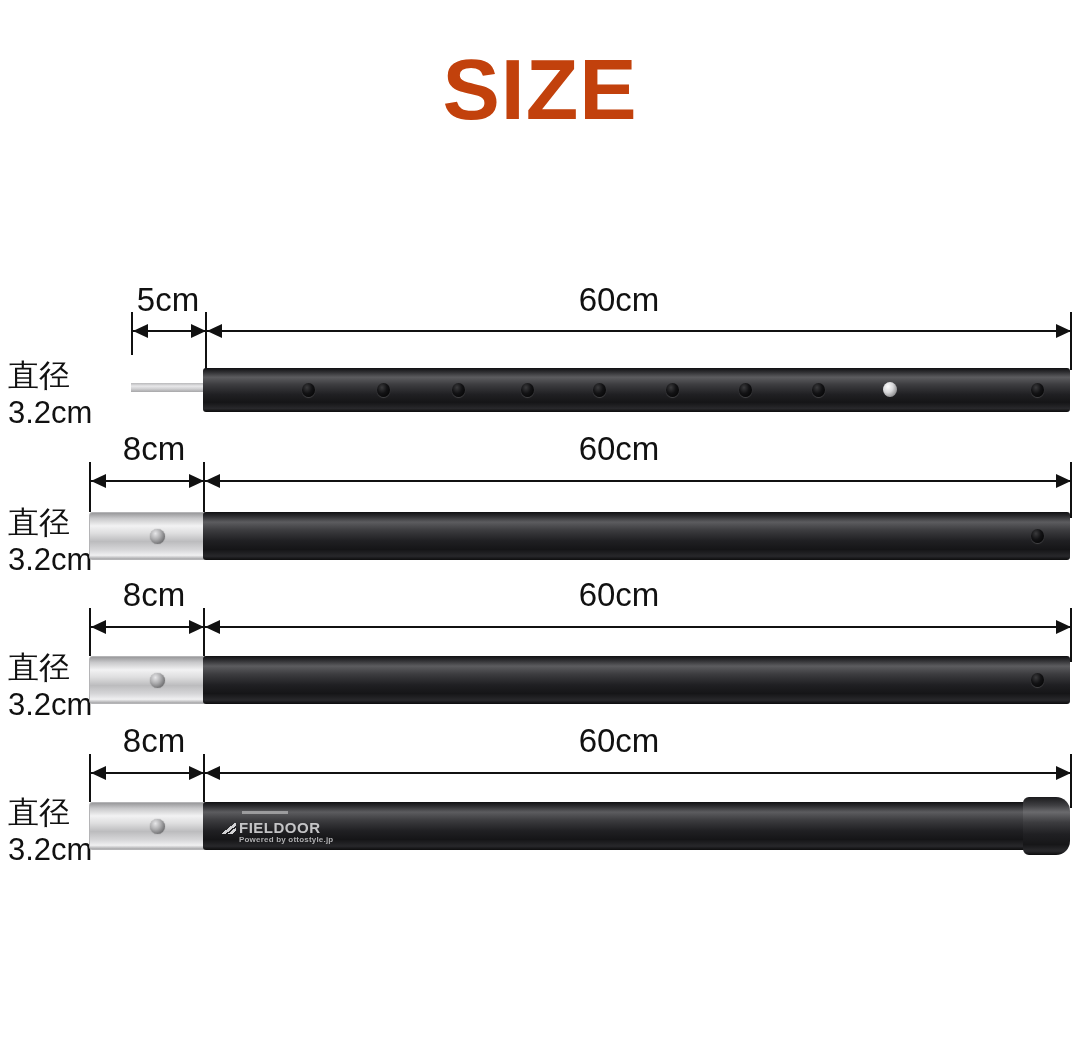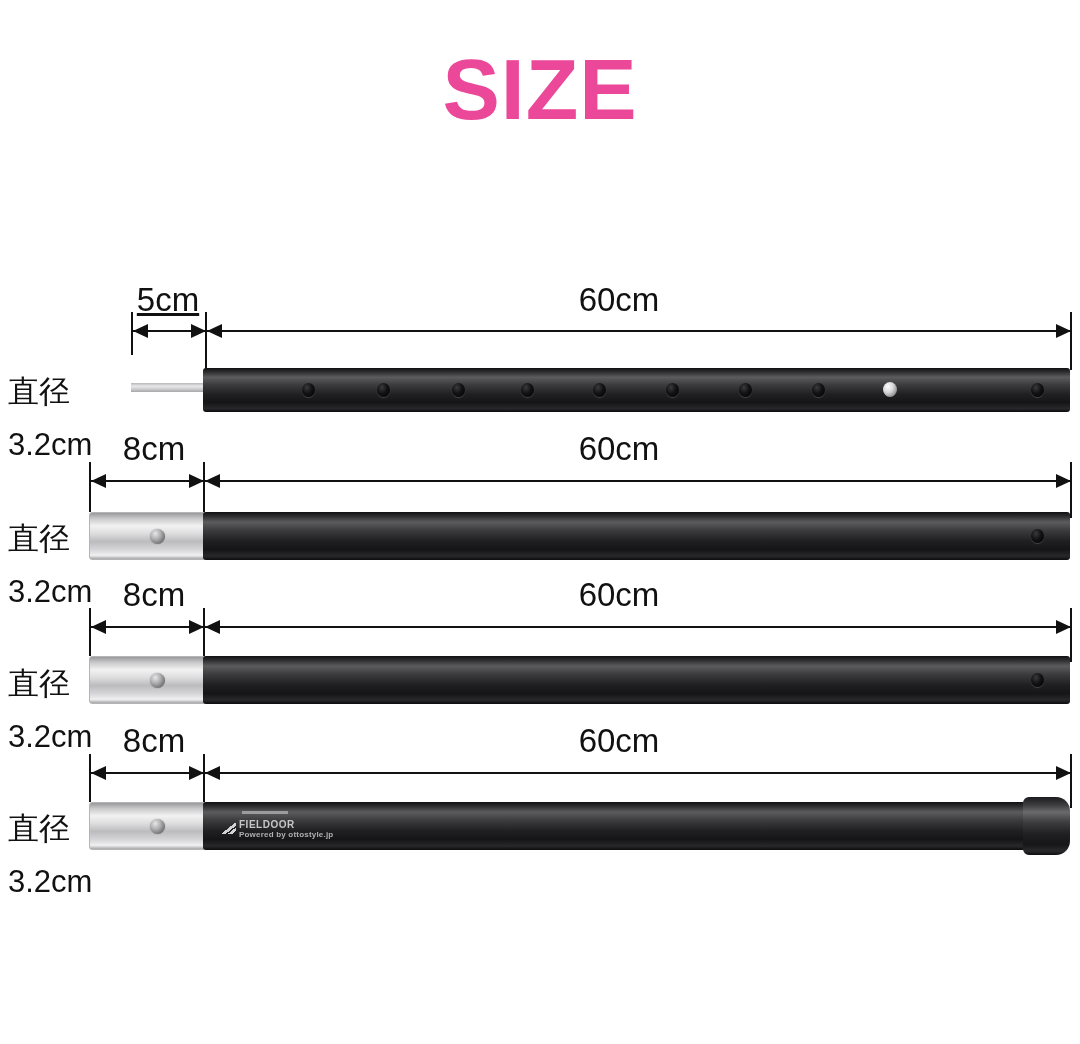"SIZE" #page-title { color: #ec4899 -> #c2410c }
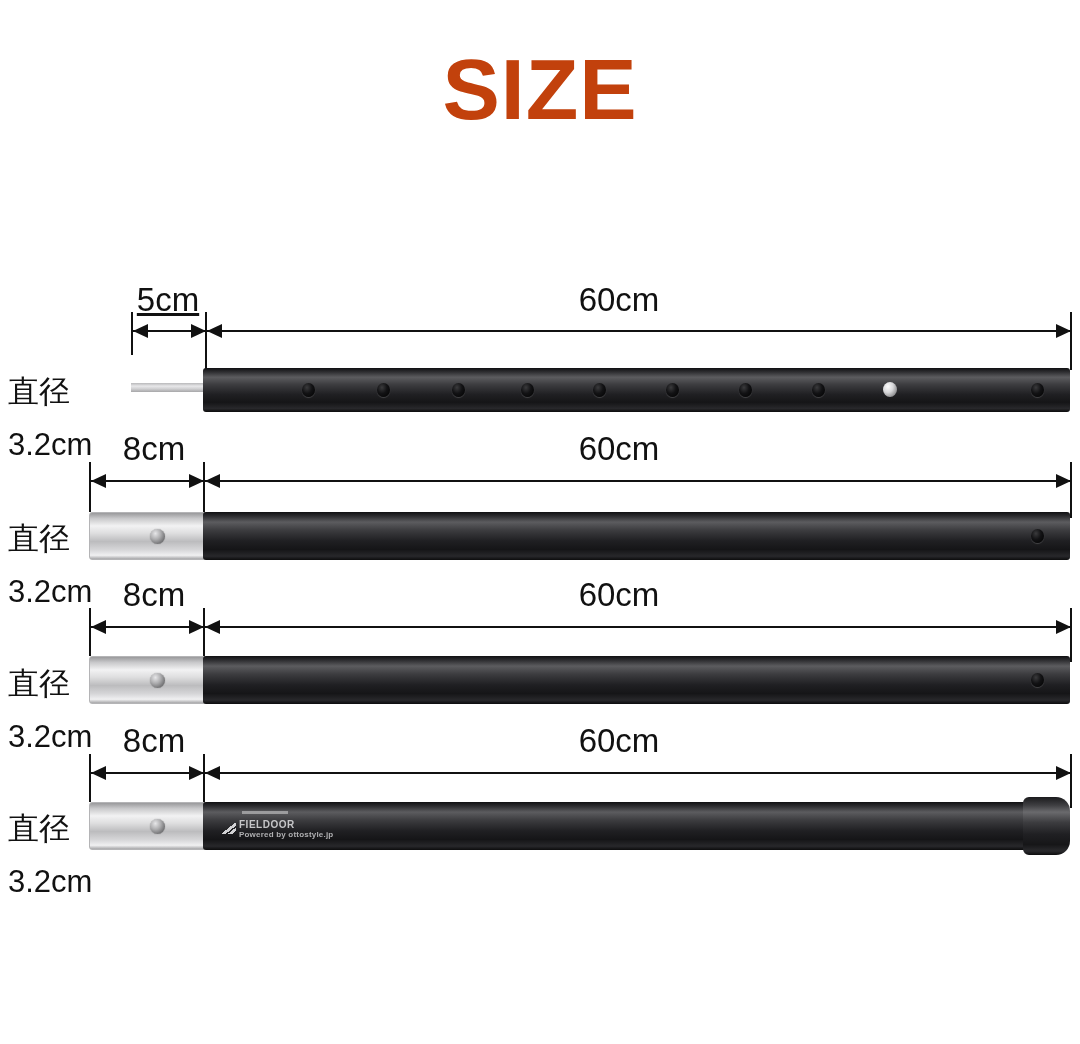"5cm" div.dim-label { text-decoration: underline -> none }
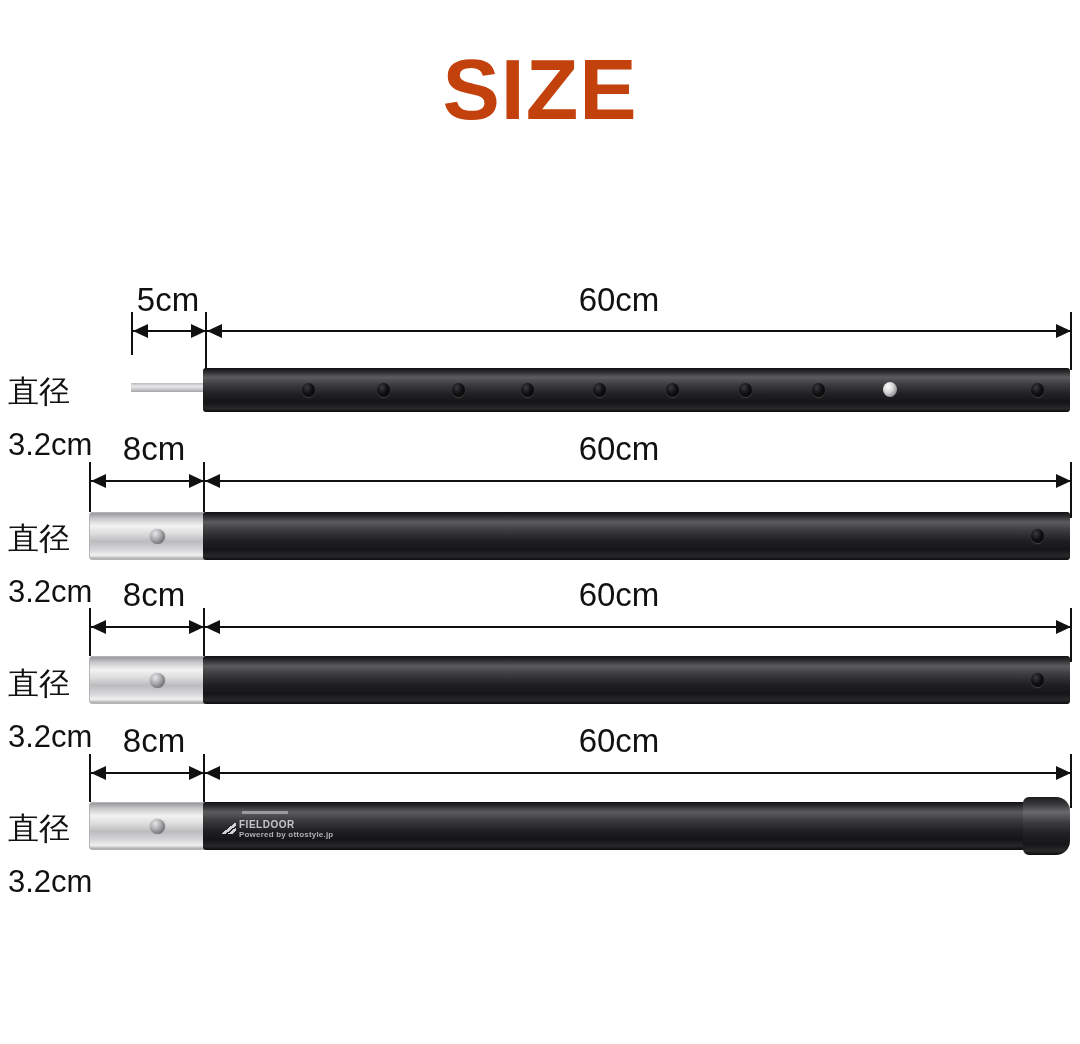"直径" .diameter-label .d-line { margin-top: 16px -> none }
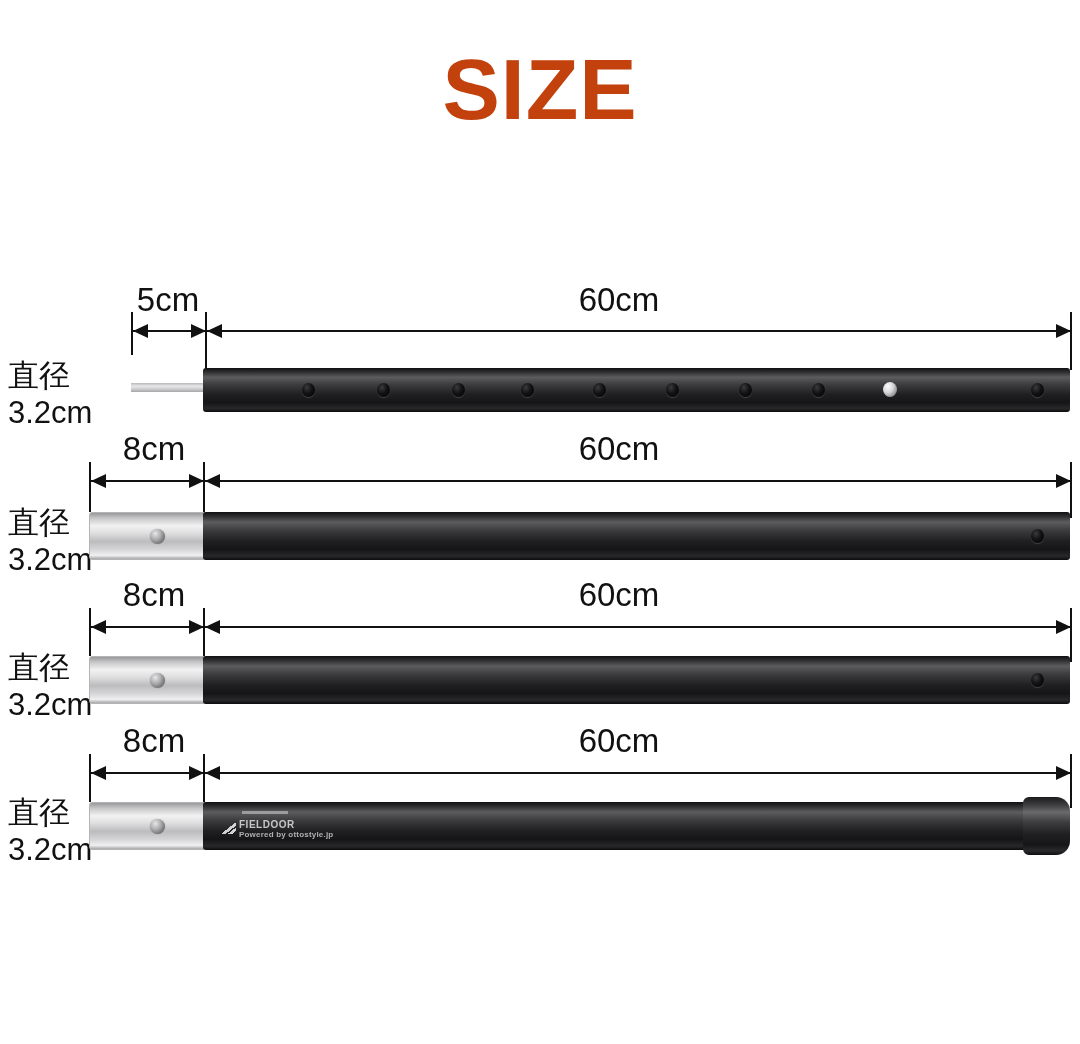"FIELDOOR" .brand-main { font-size: 10px -> 15px }
